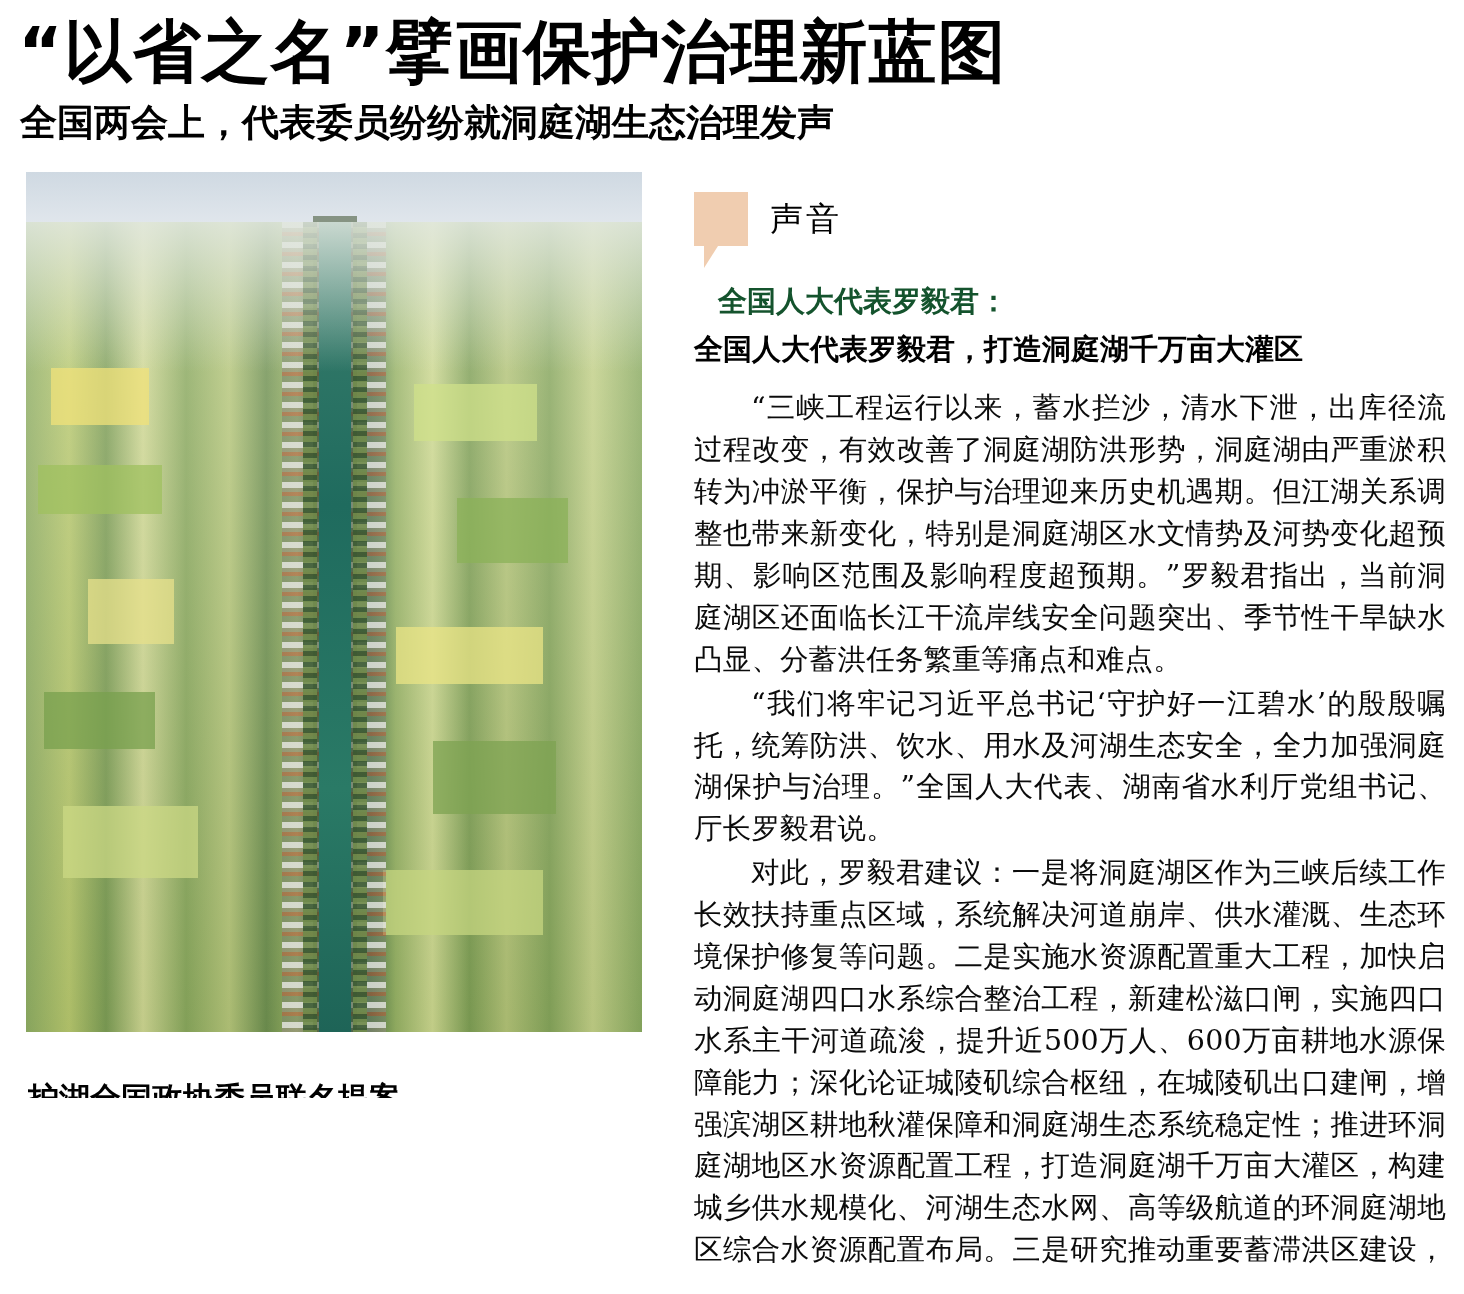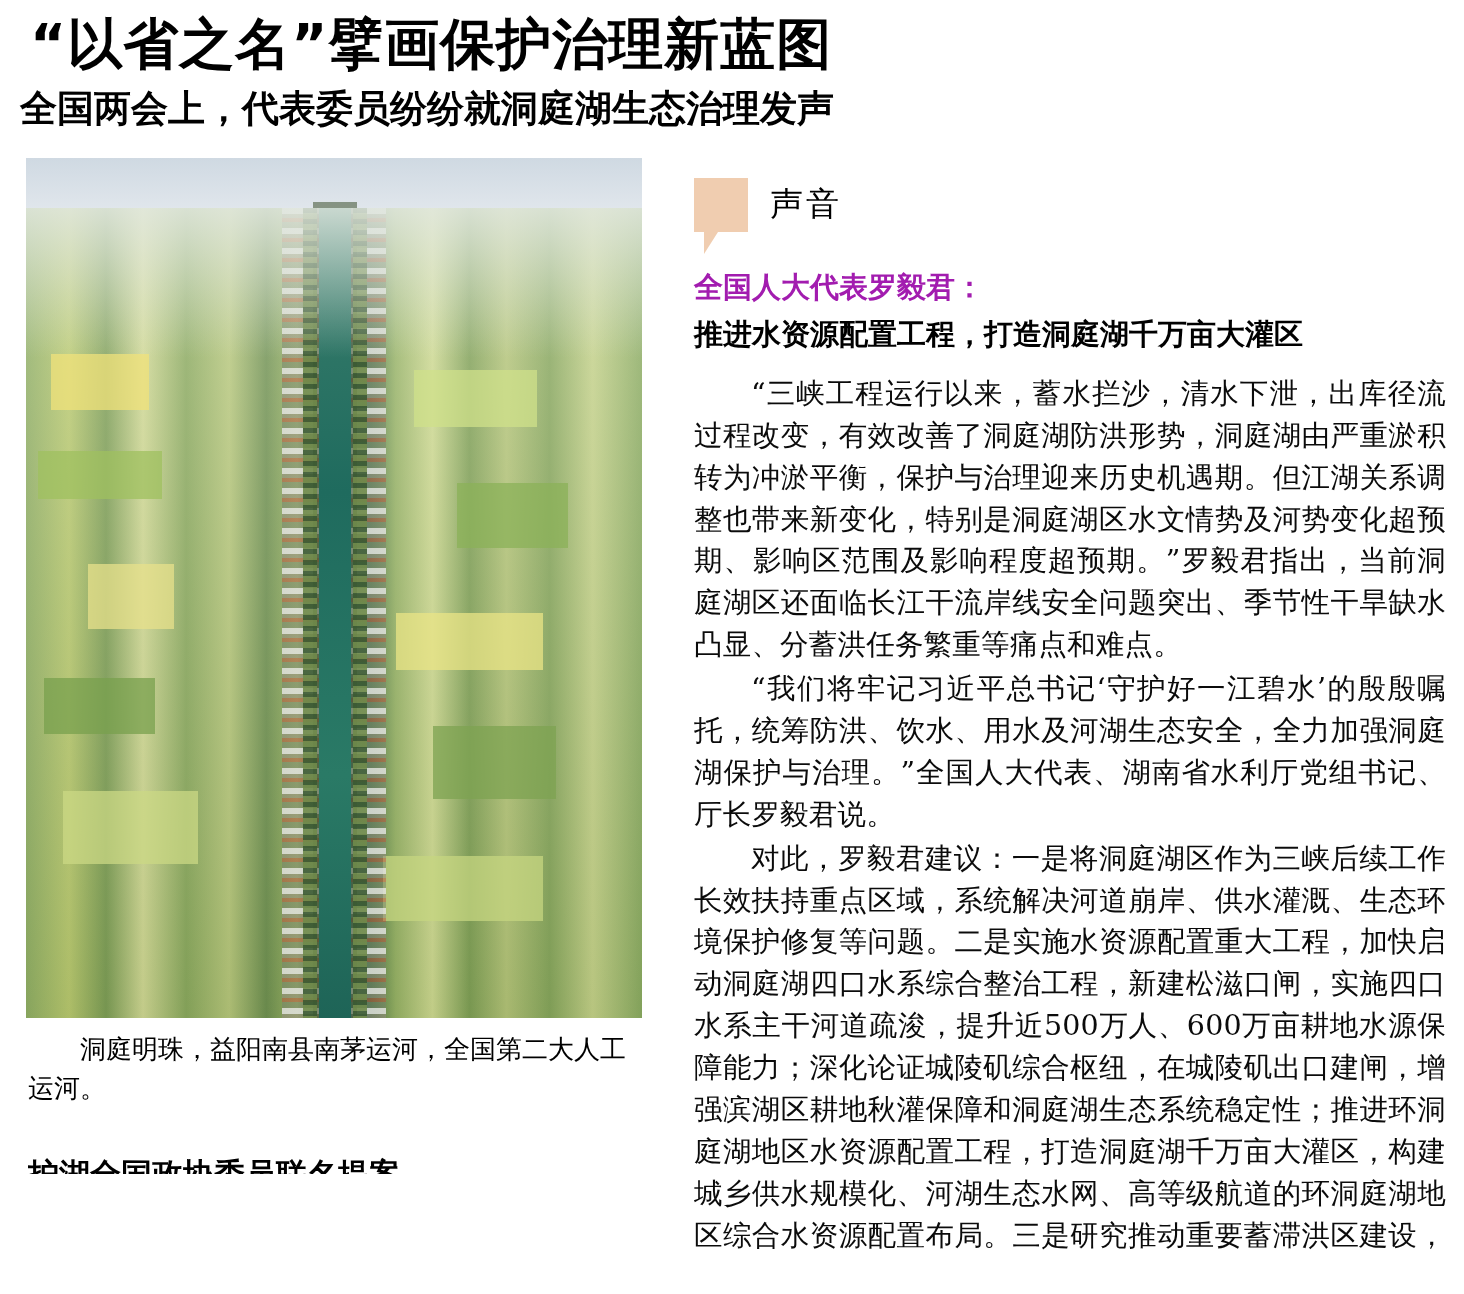"“以省之名”擘画保护治理新蓝图" .headline { font-size: 55px -> 68px; margin: 14px 0 0 12px -> 14px 0 0 0 }
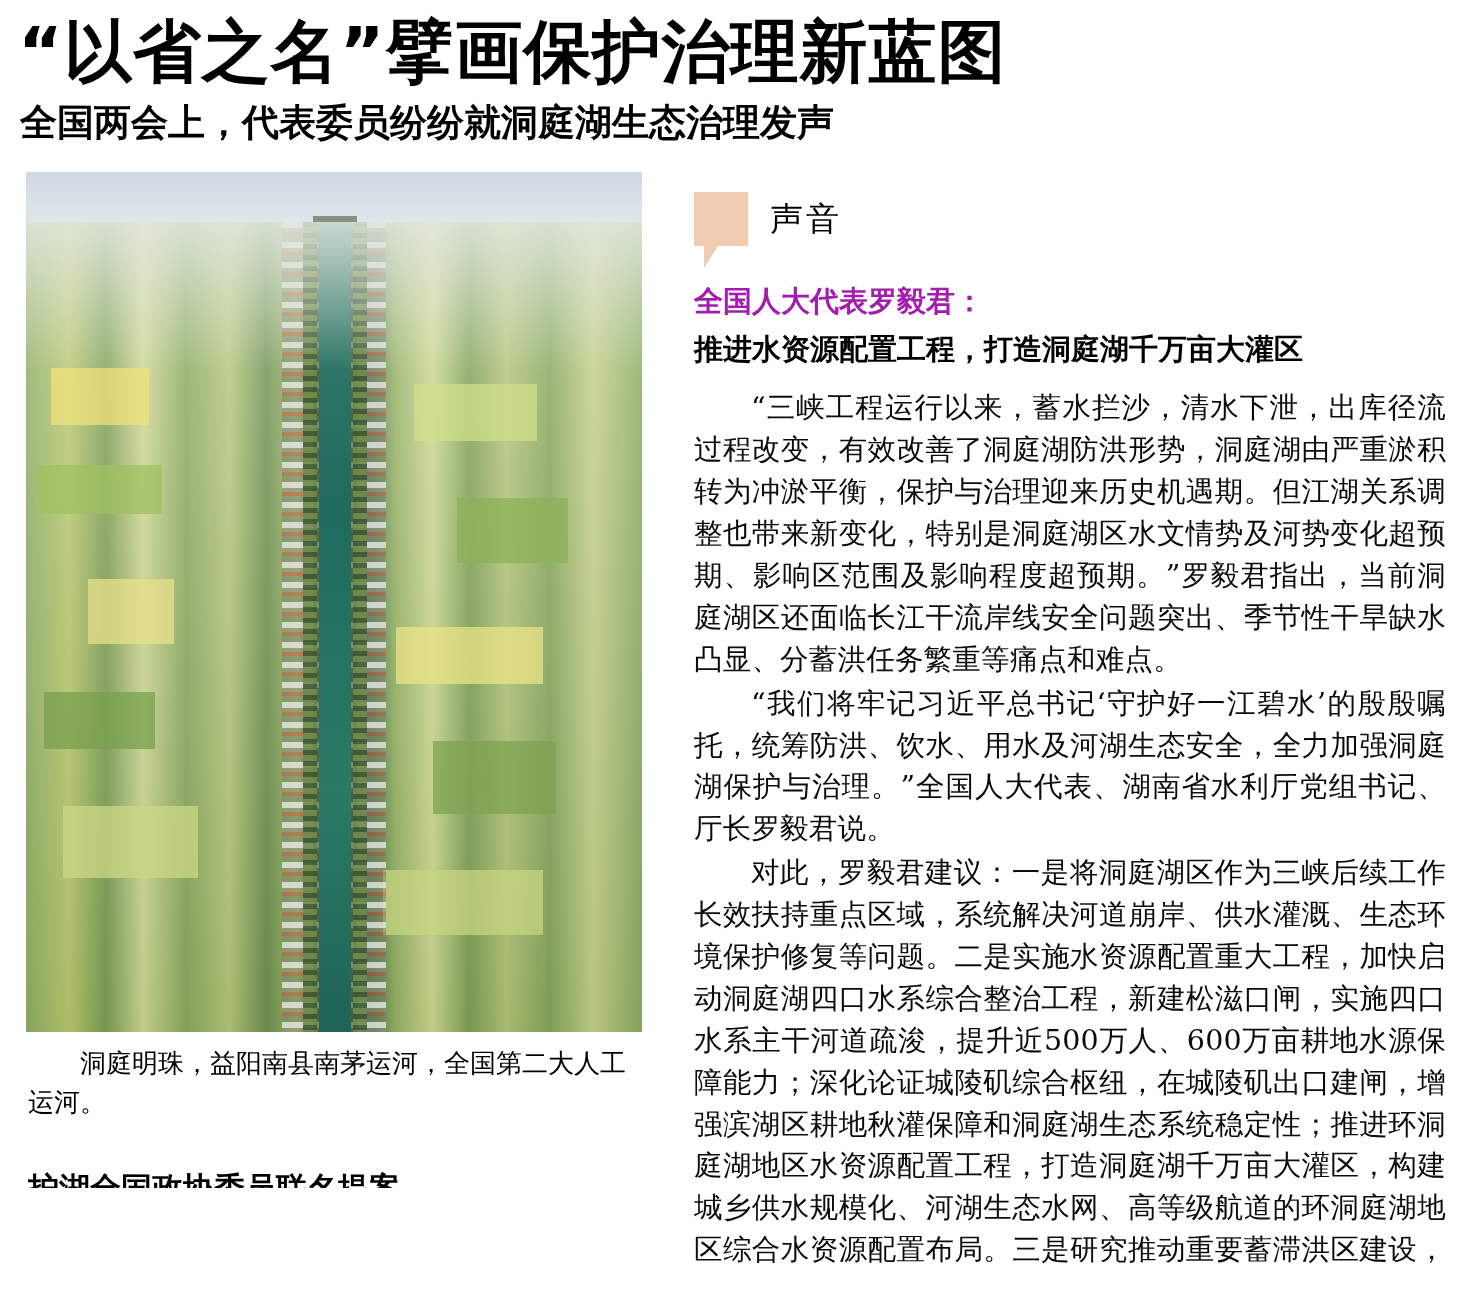"全国人大代表罗毅君：" .speaker { color: #a21caf -> #14532d; margin-left: none -> 24px }
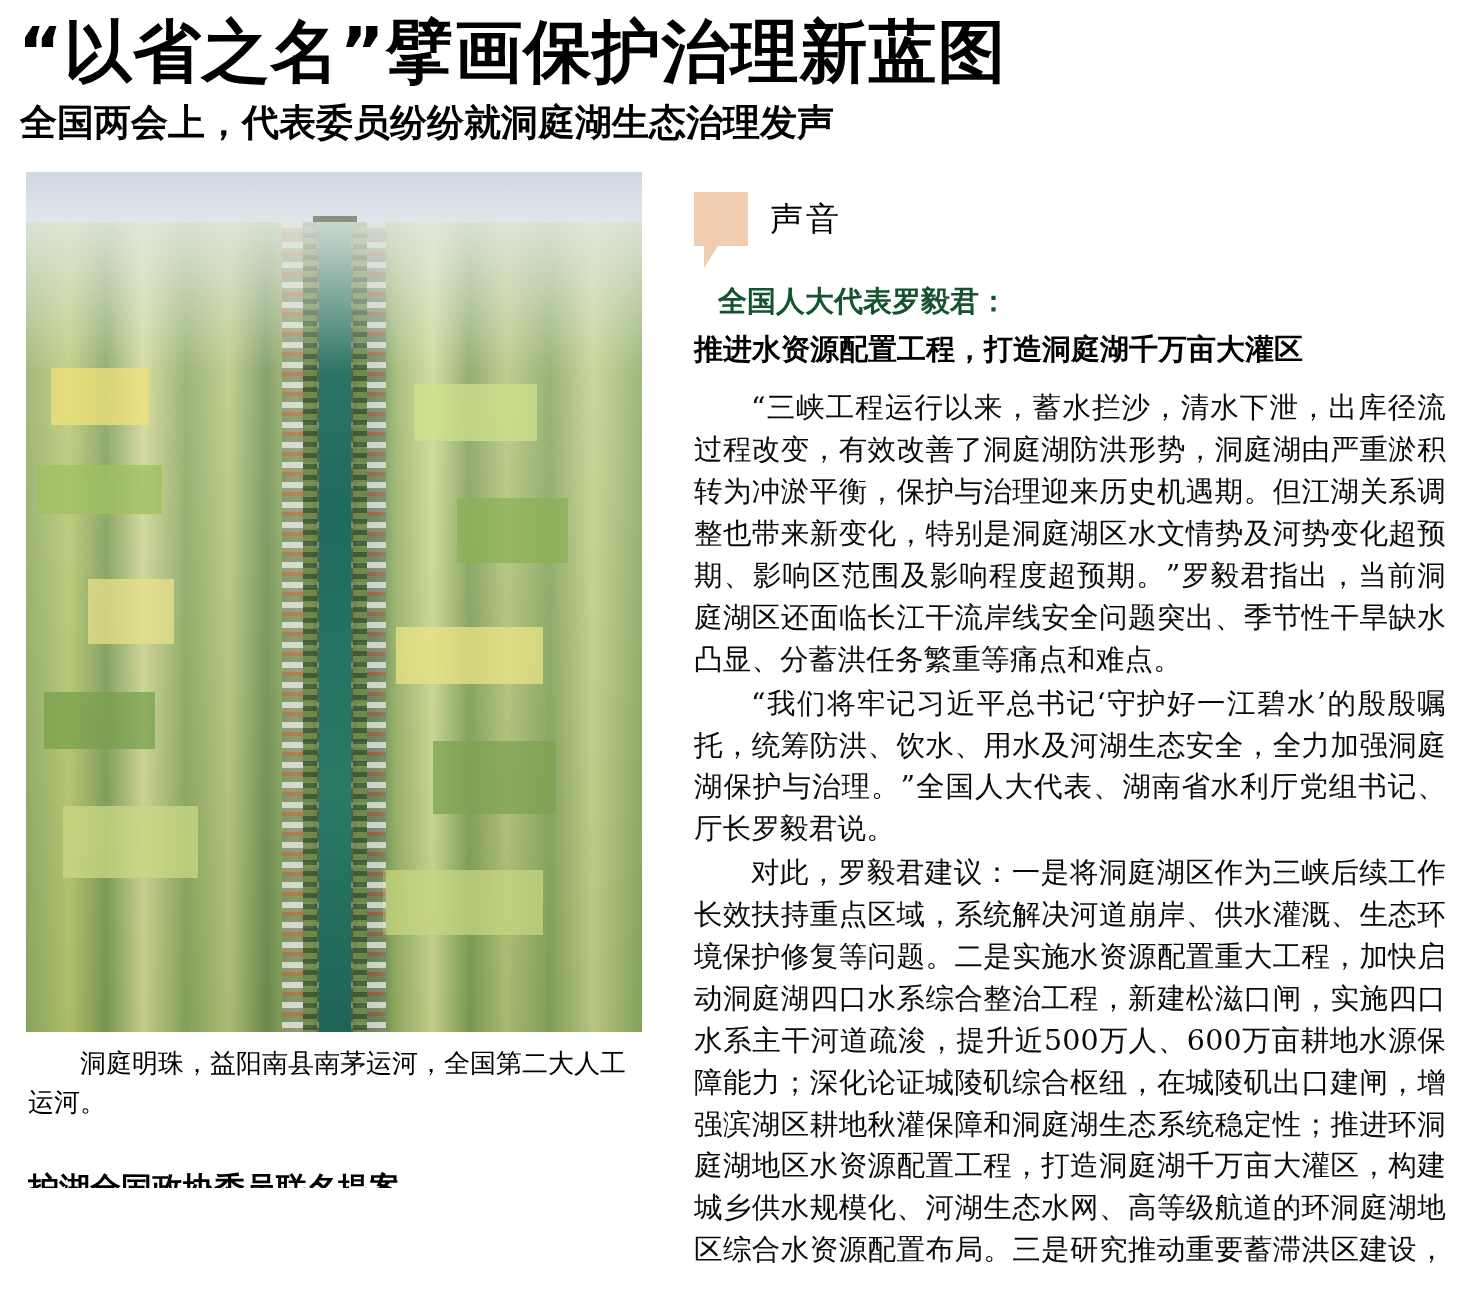"推进水资源配置工程，打造洞庭湖千万亩大灌区" div.speaker-sub { text: 推进水资源配置工程 -> 全国人大代表罗毅君 }
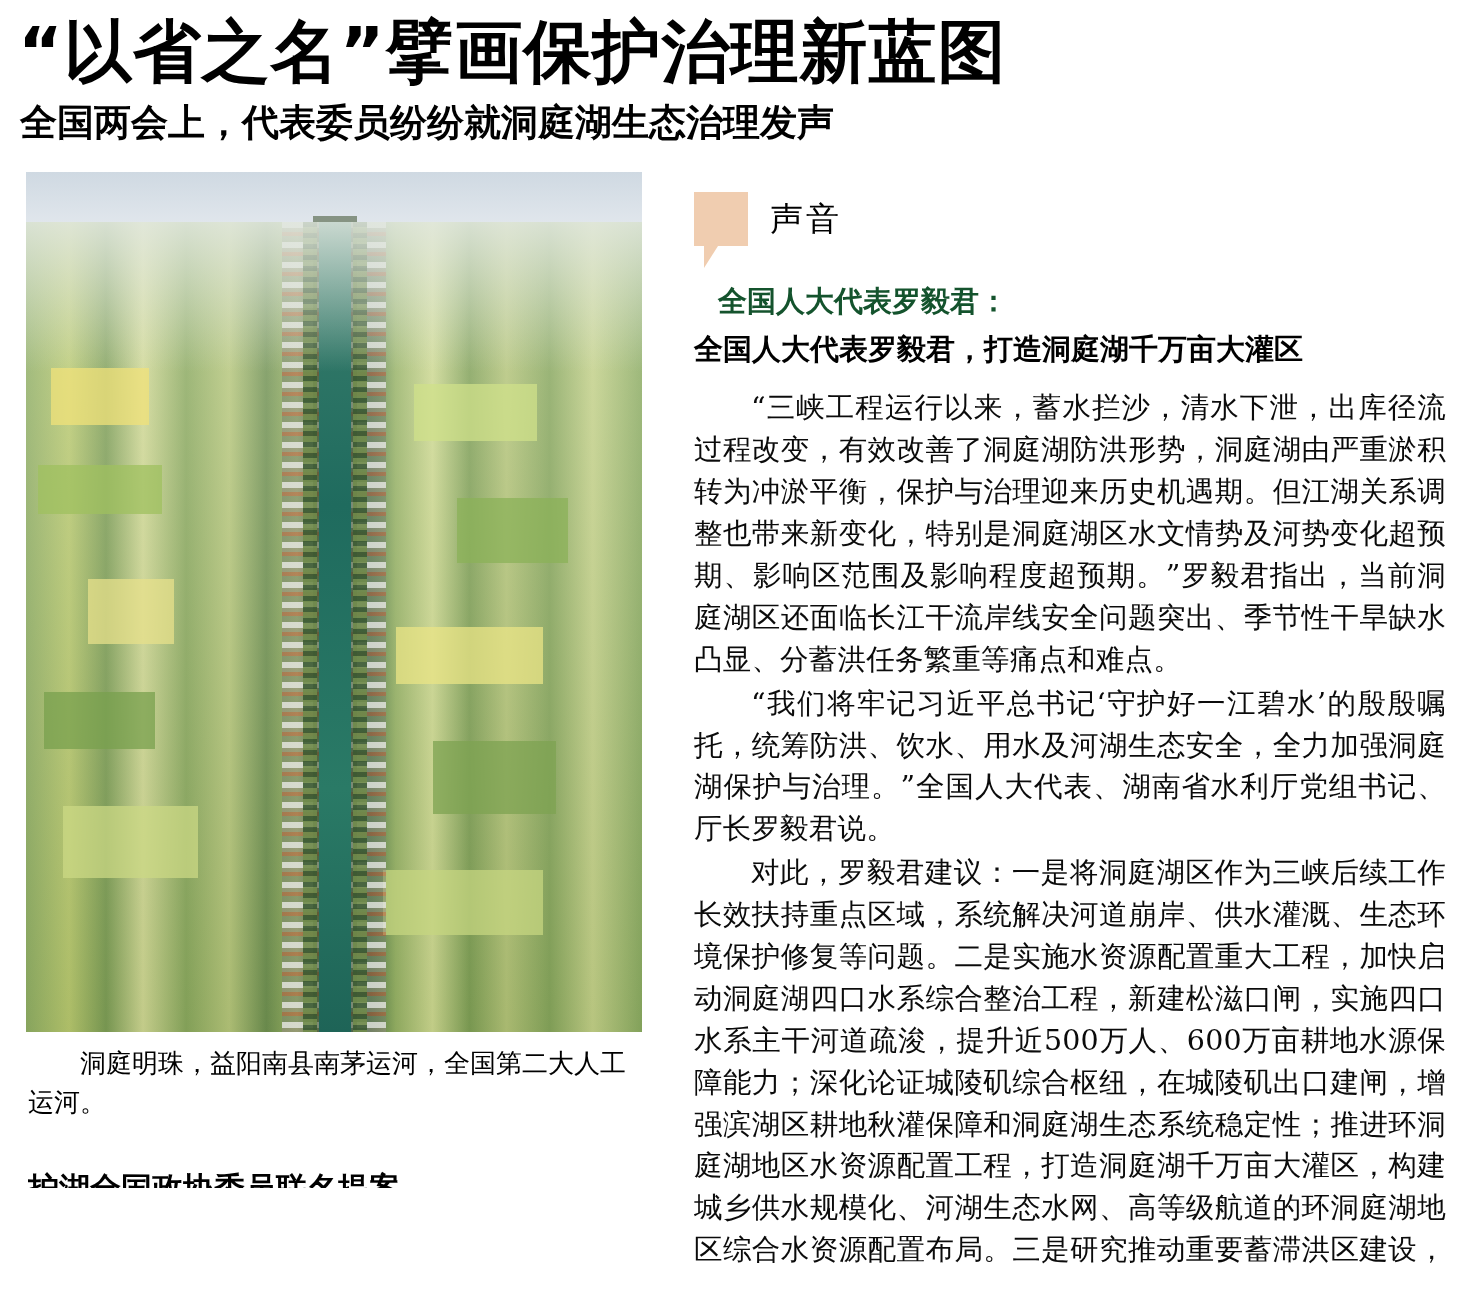"洞庭明珠，益阳南县南茅运河，全国第二大人工运河。" div.caption { html: <div>洞庭明珠，益阳南县南茅运河，全国第二大人工运河。</div> -> none }
